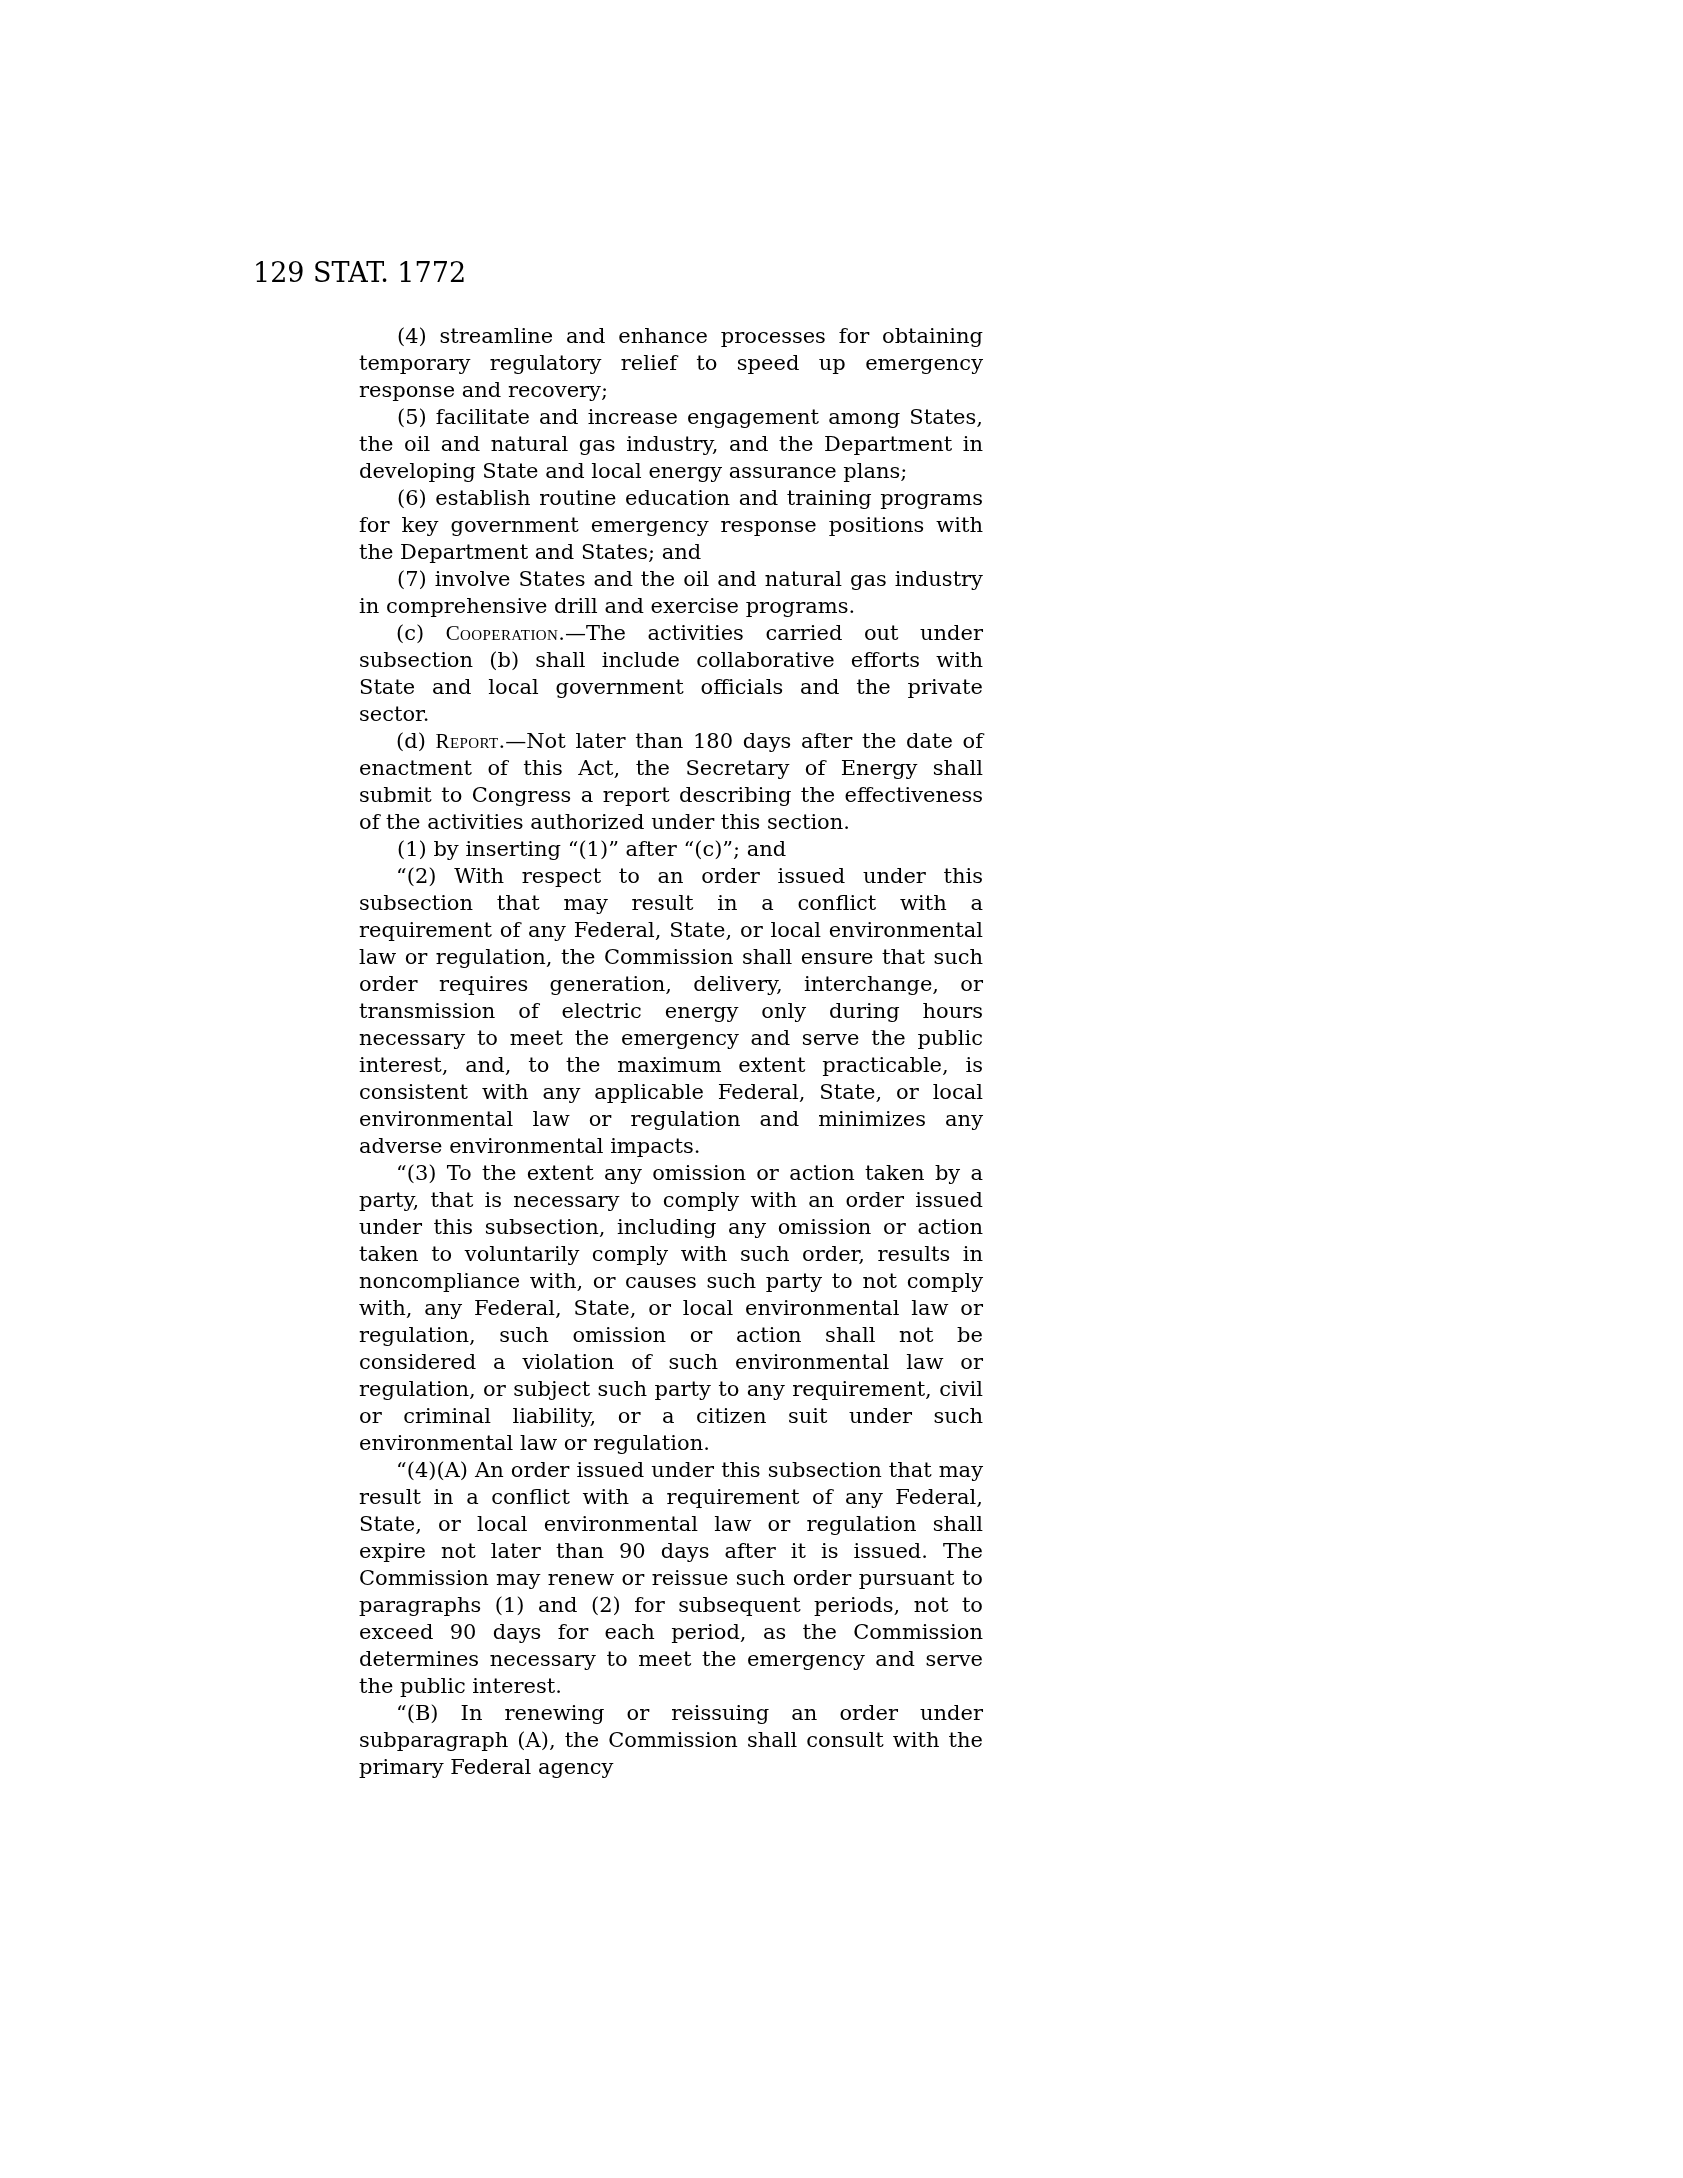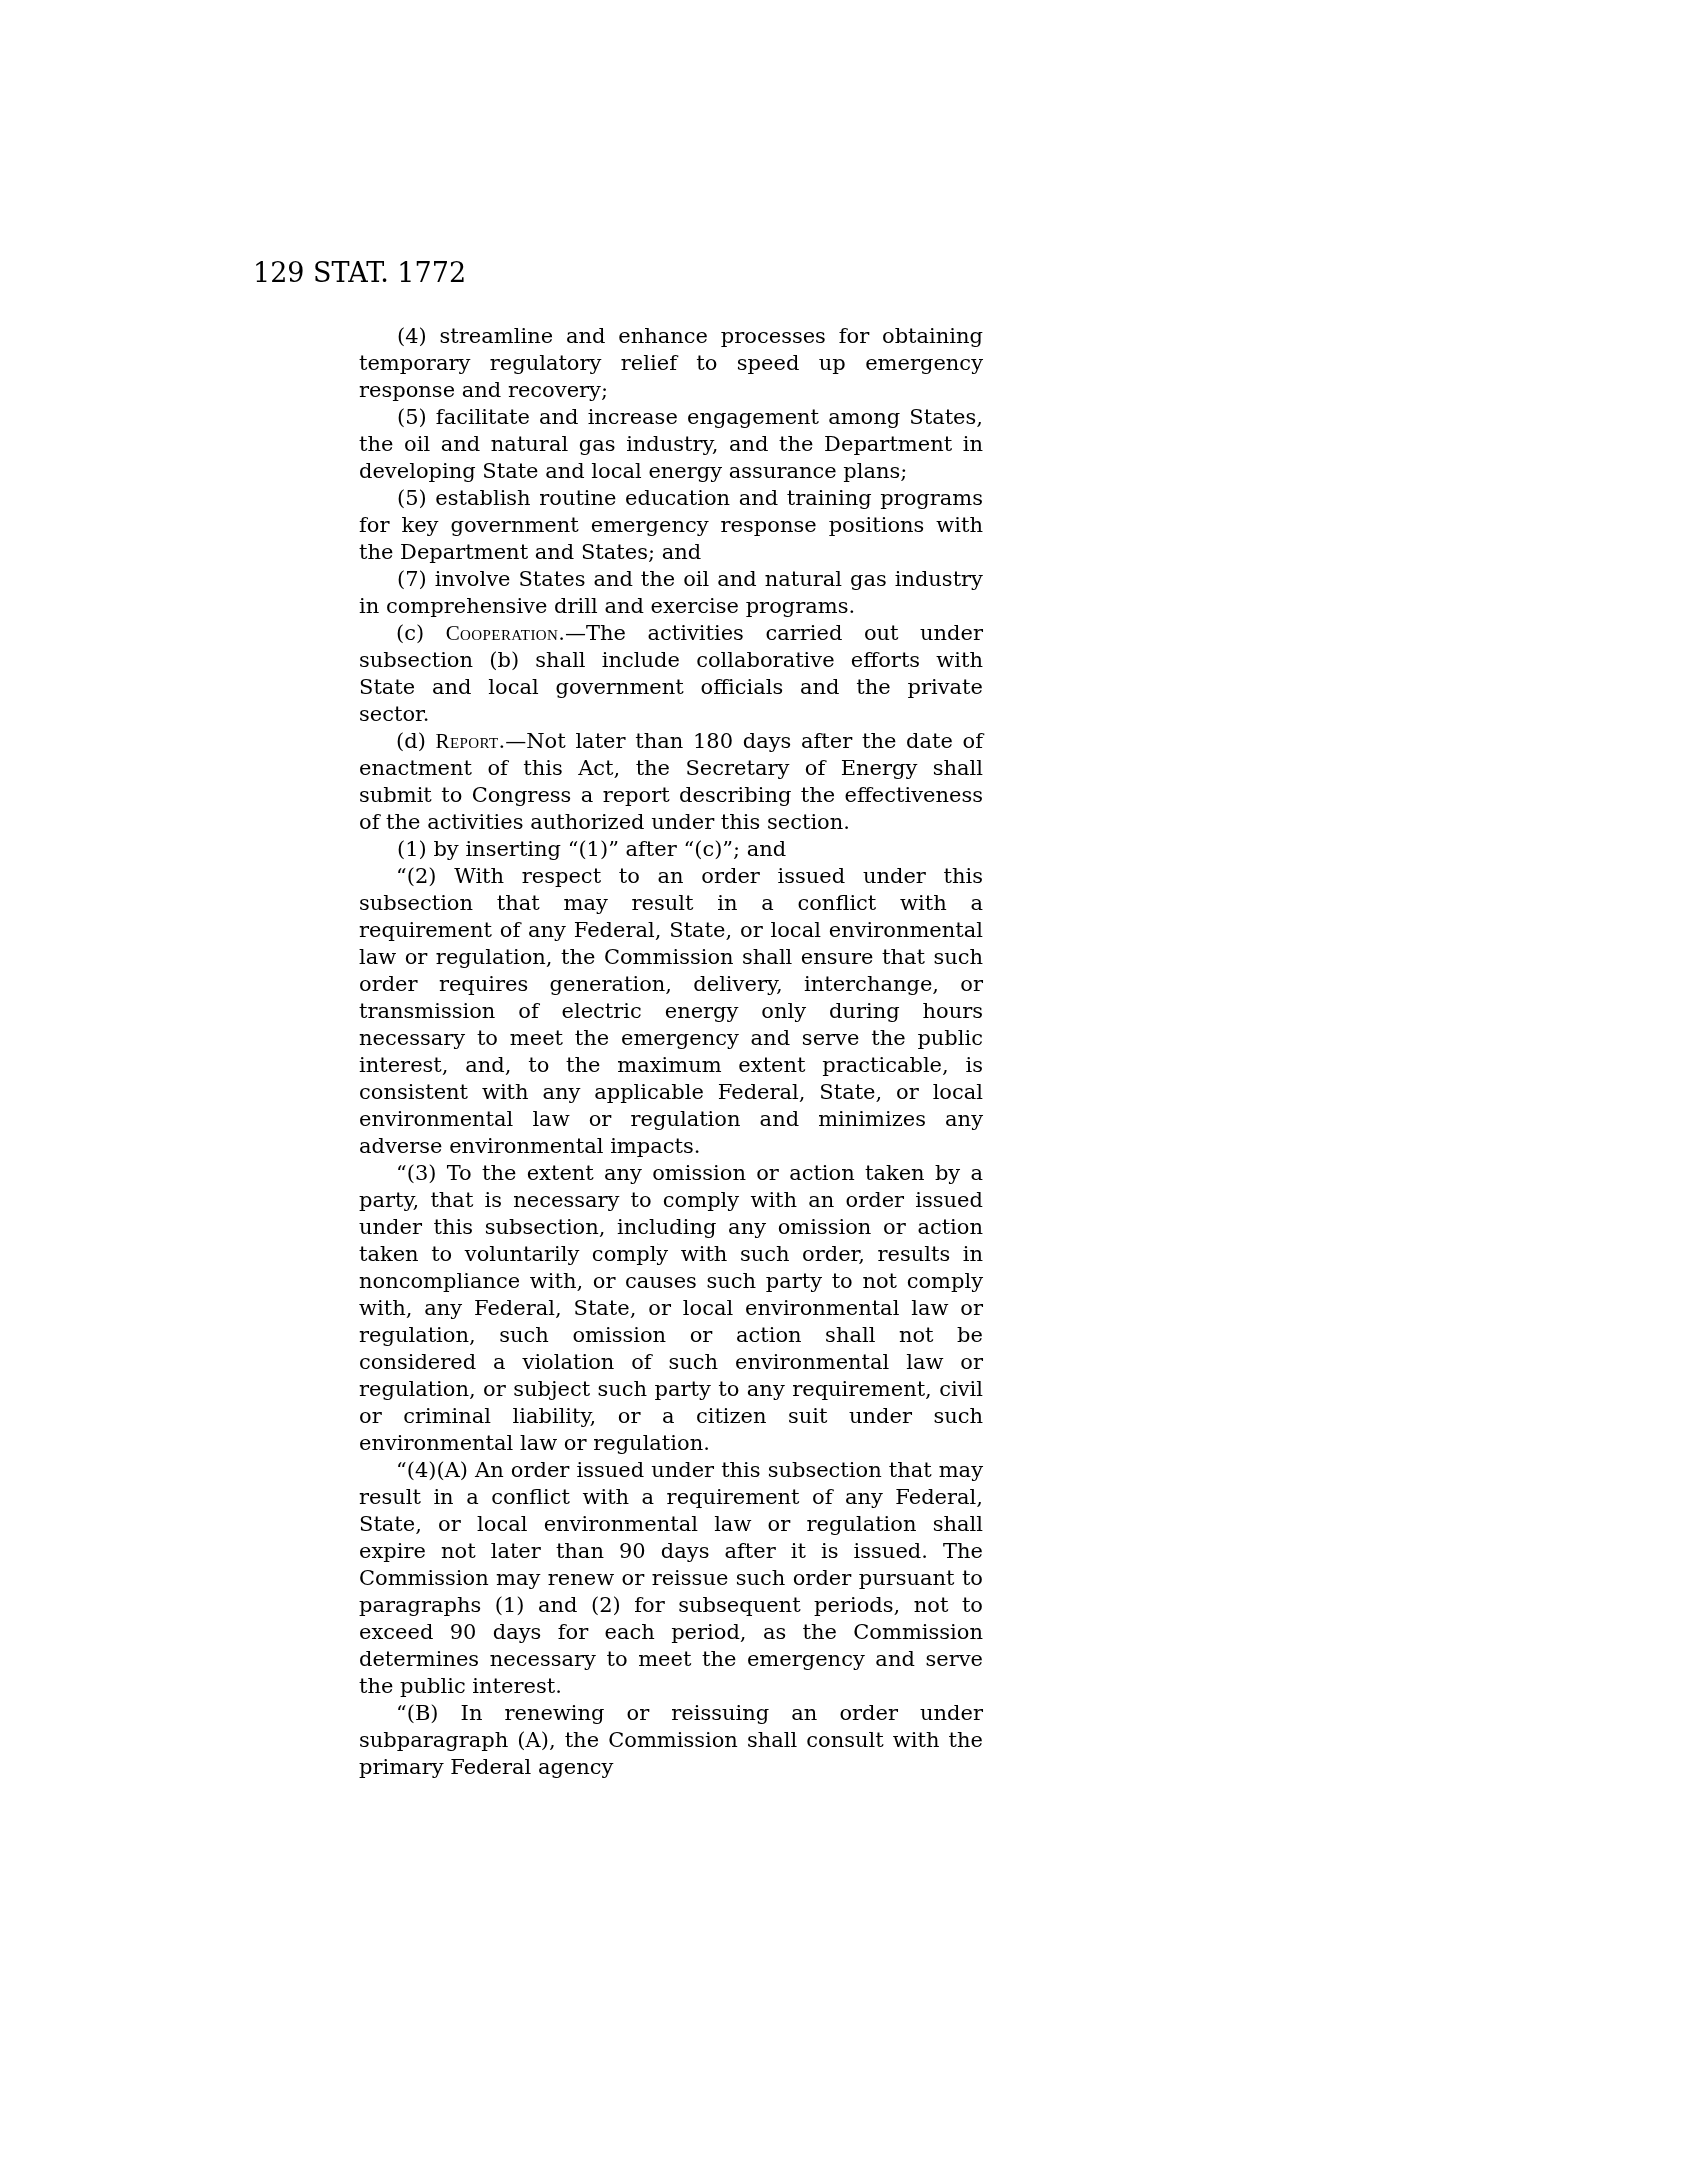"(5) establish routine education and" span { text: 5 -> 6 }
